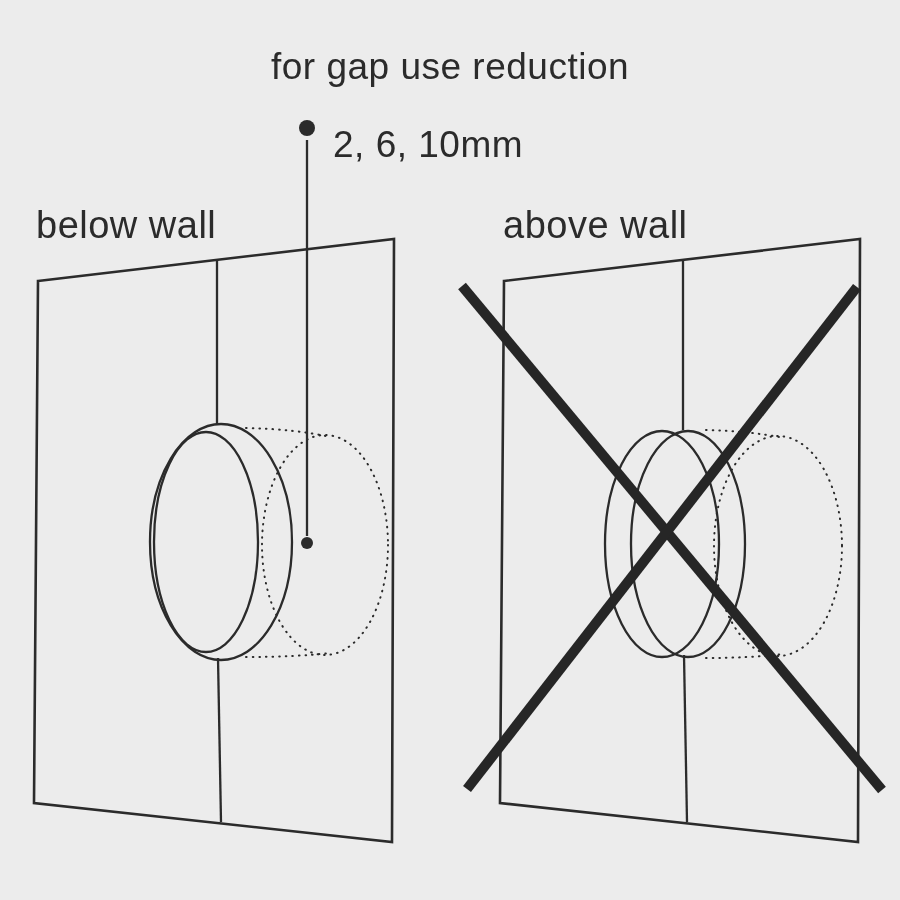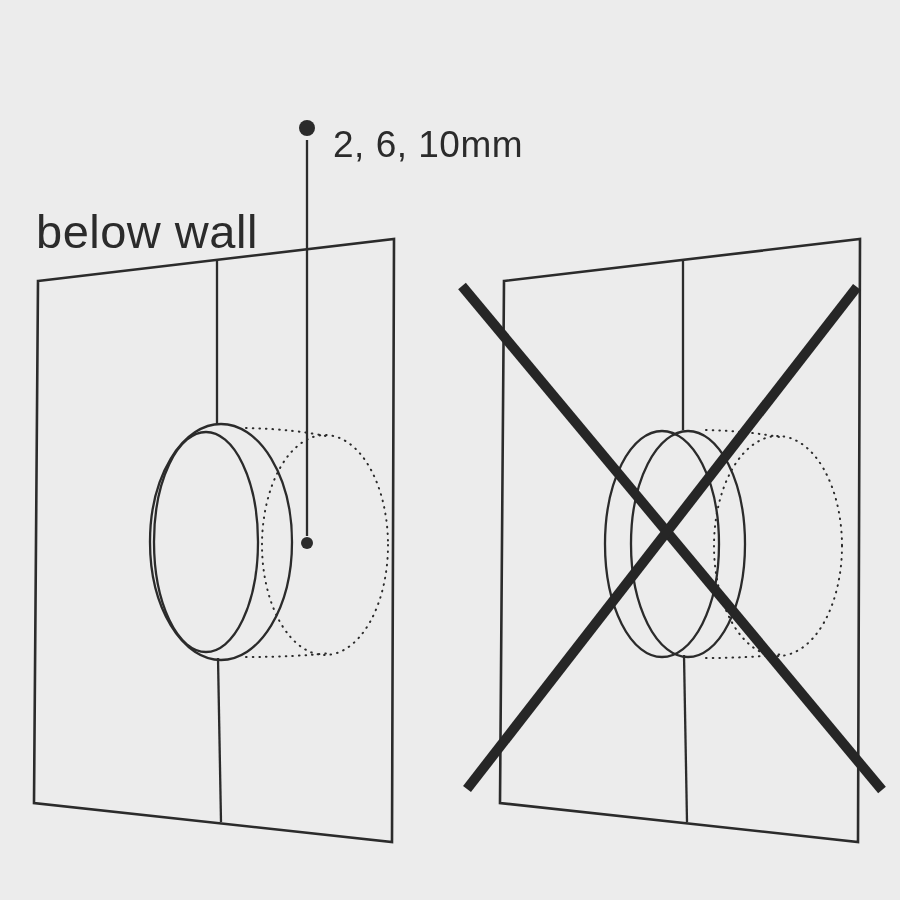"for gap use reduction" div.txt { html: none -> <div>for gap use reduction</div> }
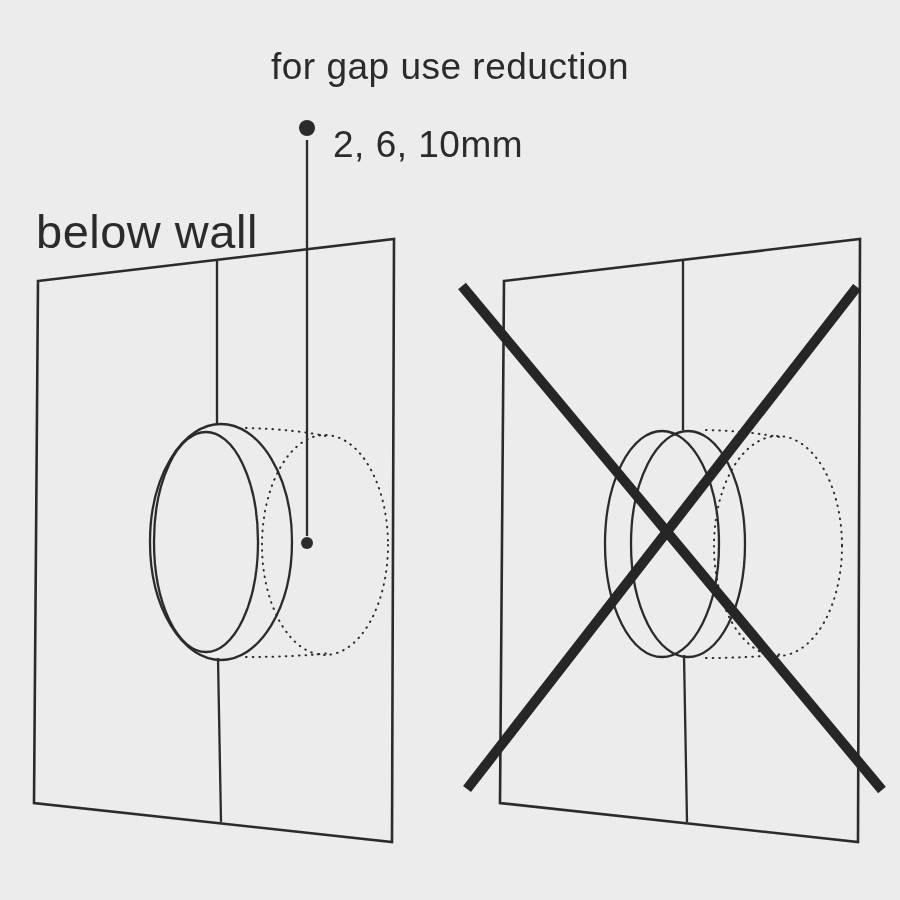"below wall" .panel-label { font-size: 47px -> 38px }
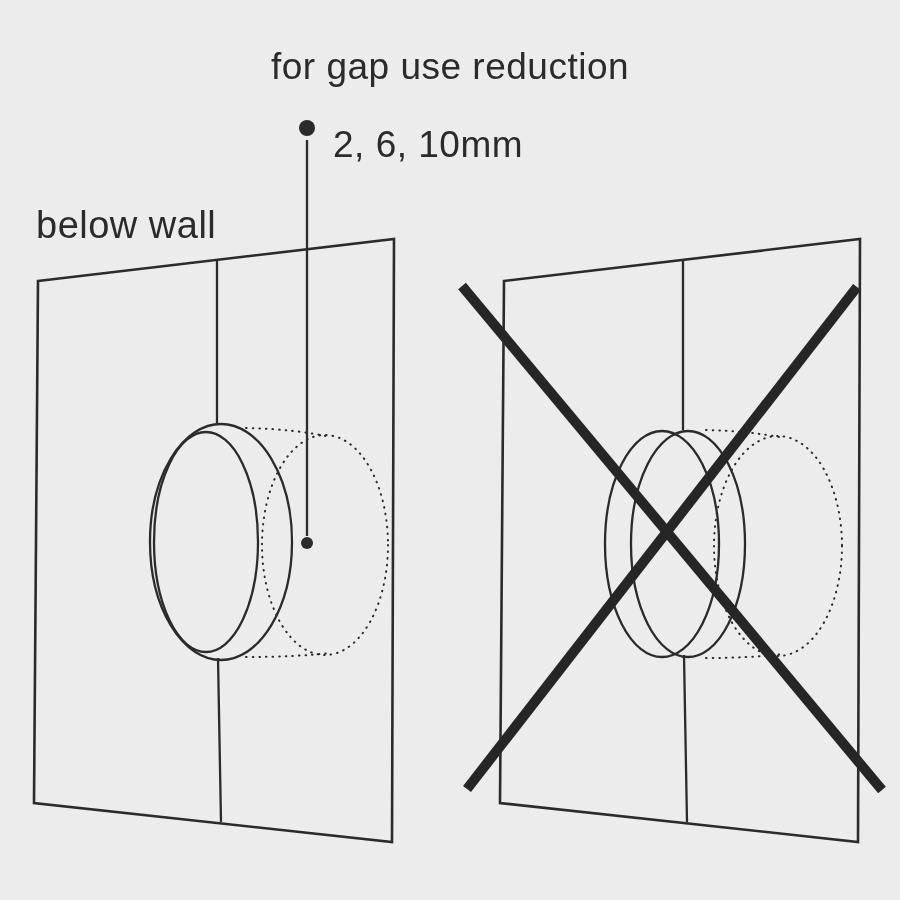"above wall" div.txt { html: none -> <div>above wall</div> }
